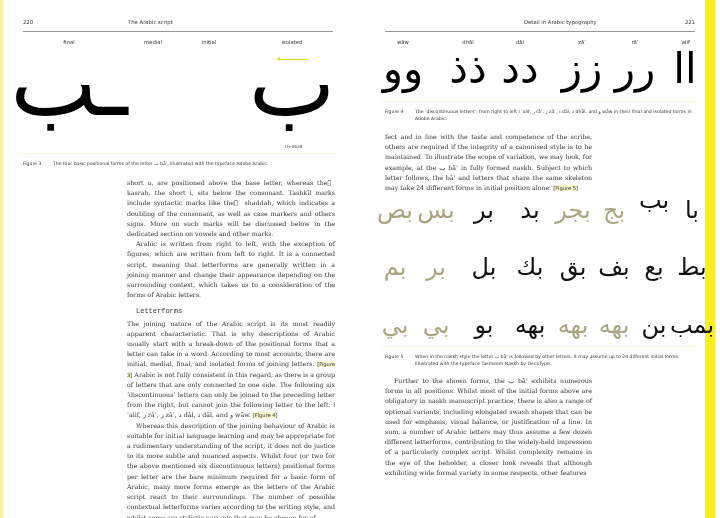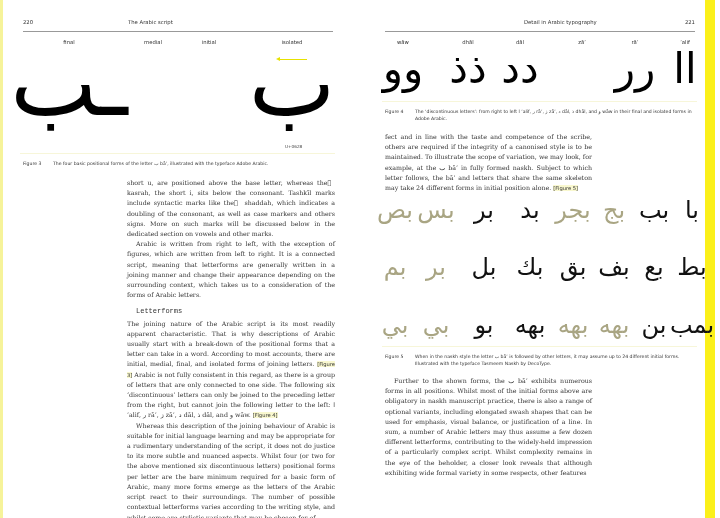"زز" div.glyph { html: none -> <div>زز</div> }
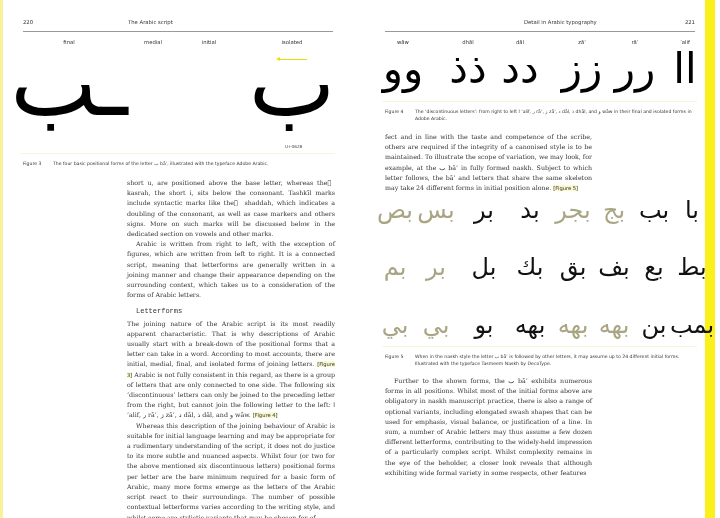"بب" div.naskh { top: 198px -> 188px }
